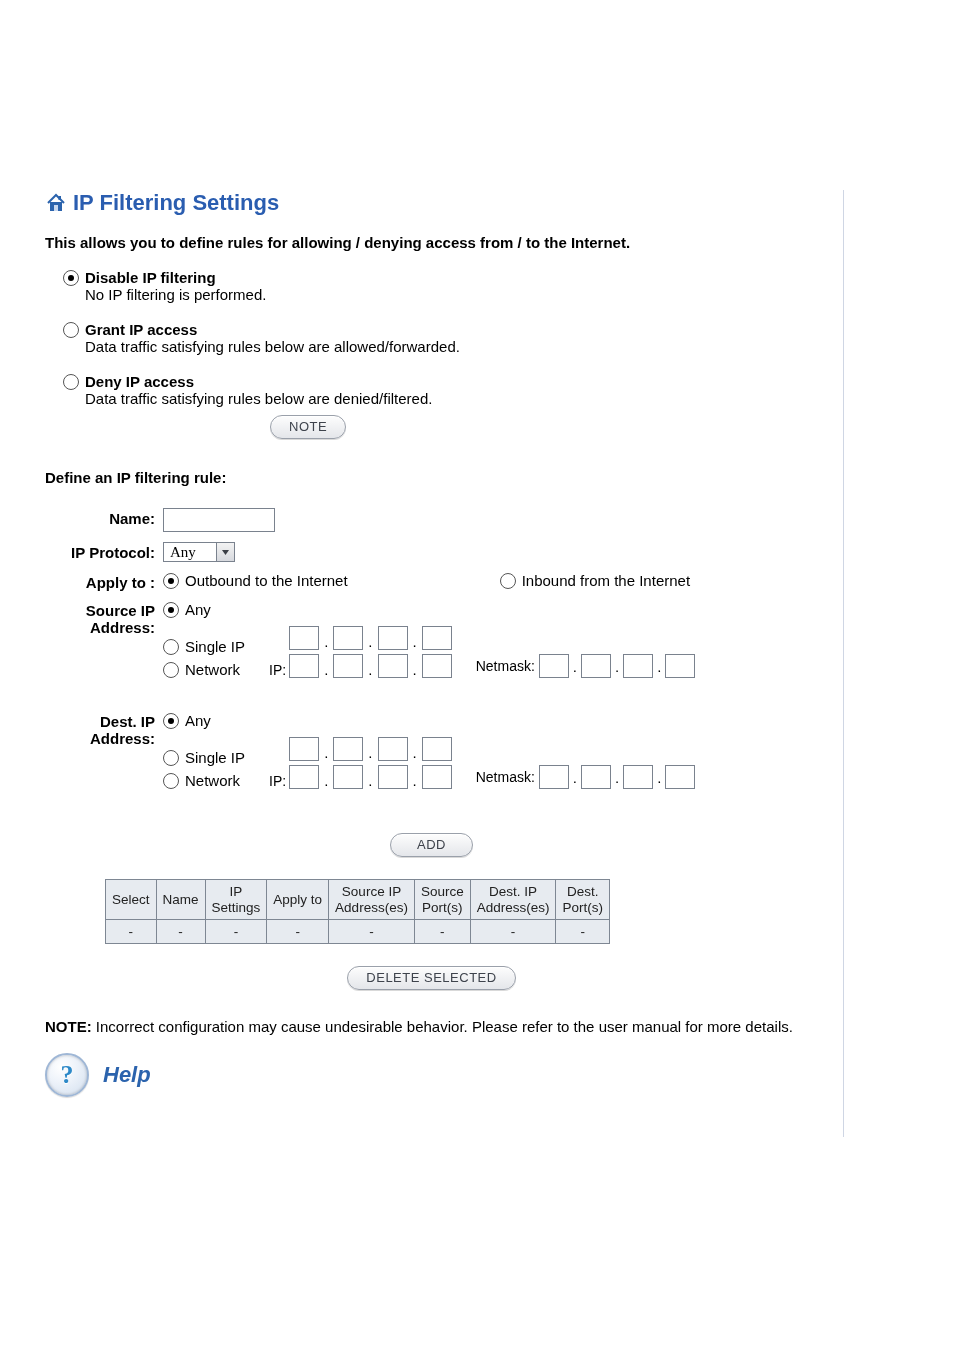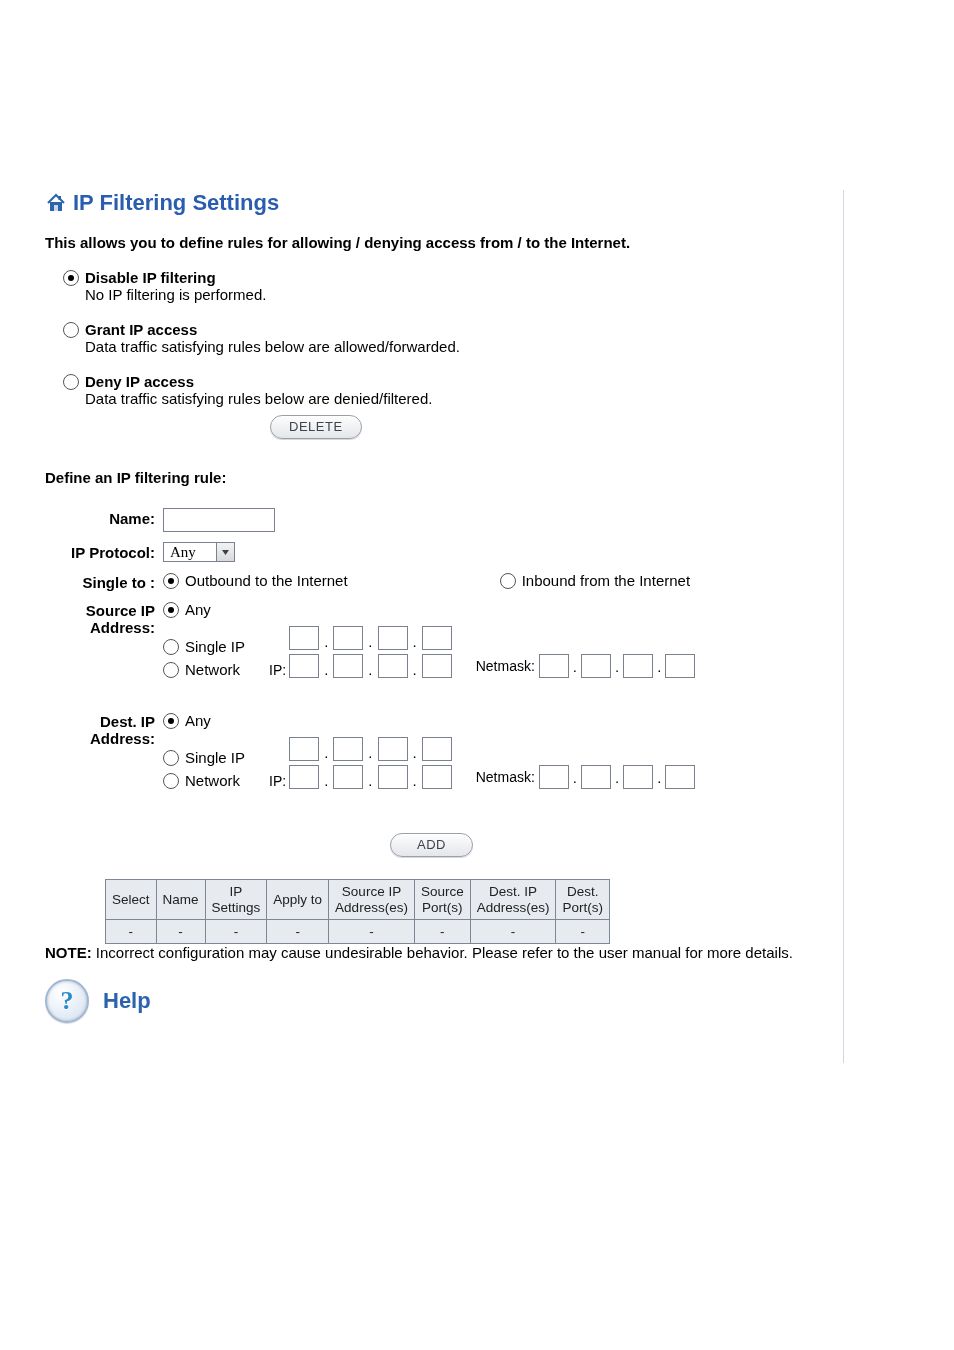"DELETE" span.pill-btn { text: DELETE -> NOTE }
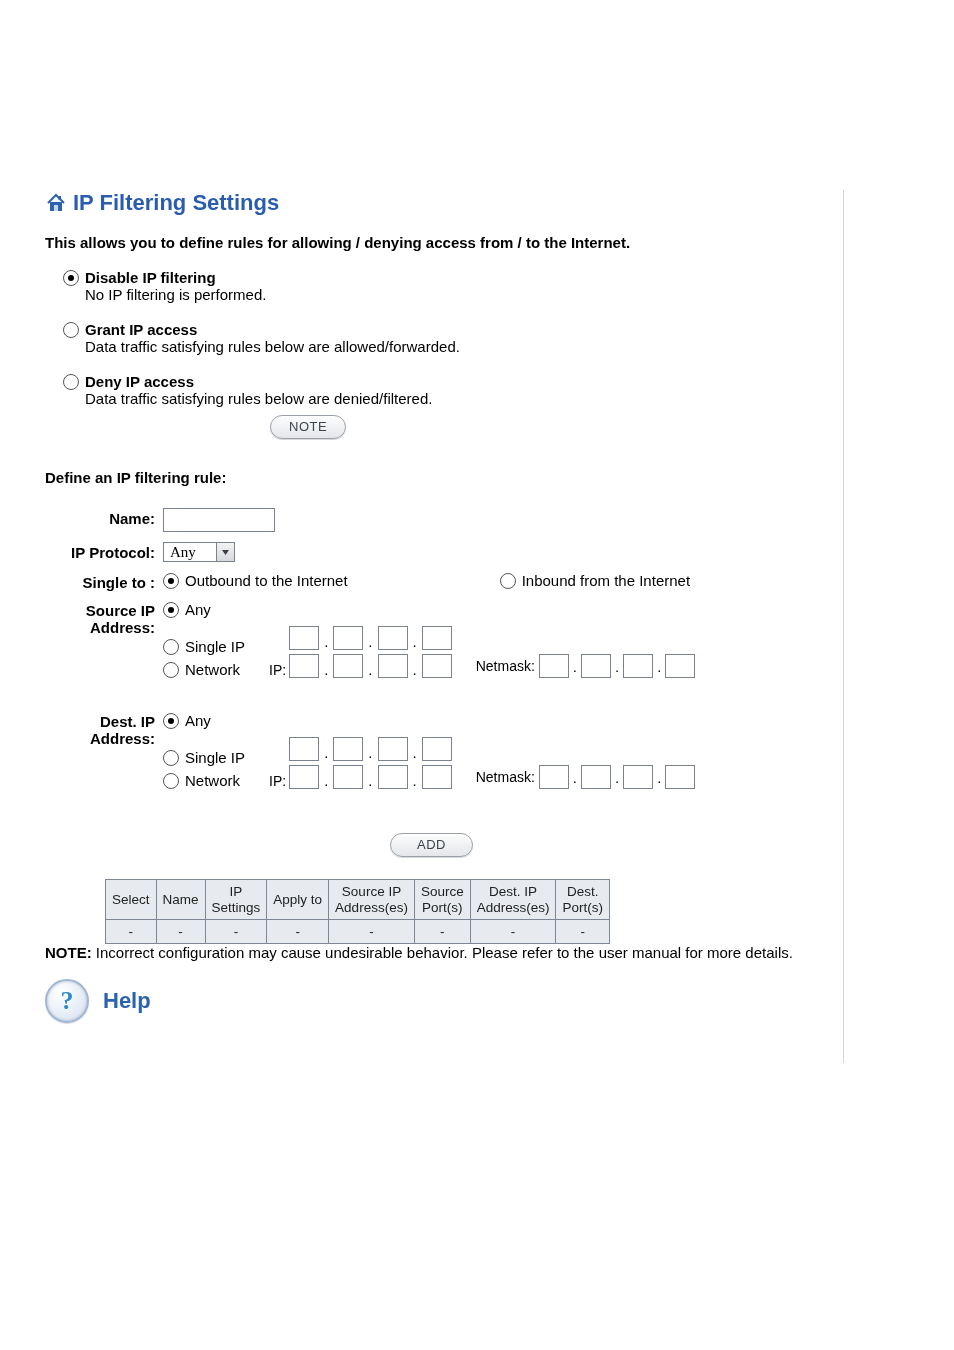"Single to :" div.fg-label { text: Single -> Apply }
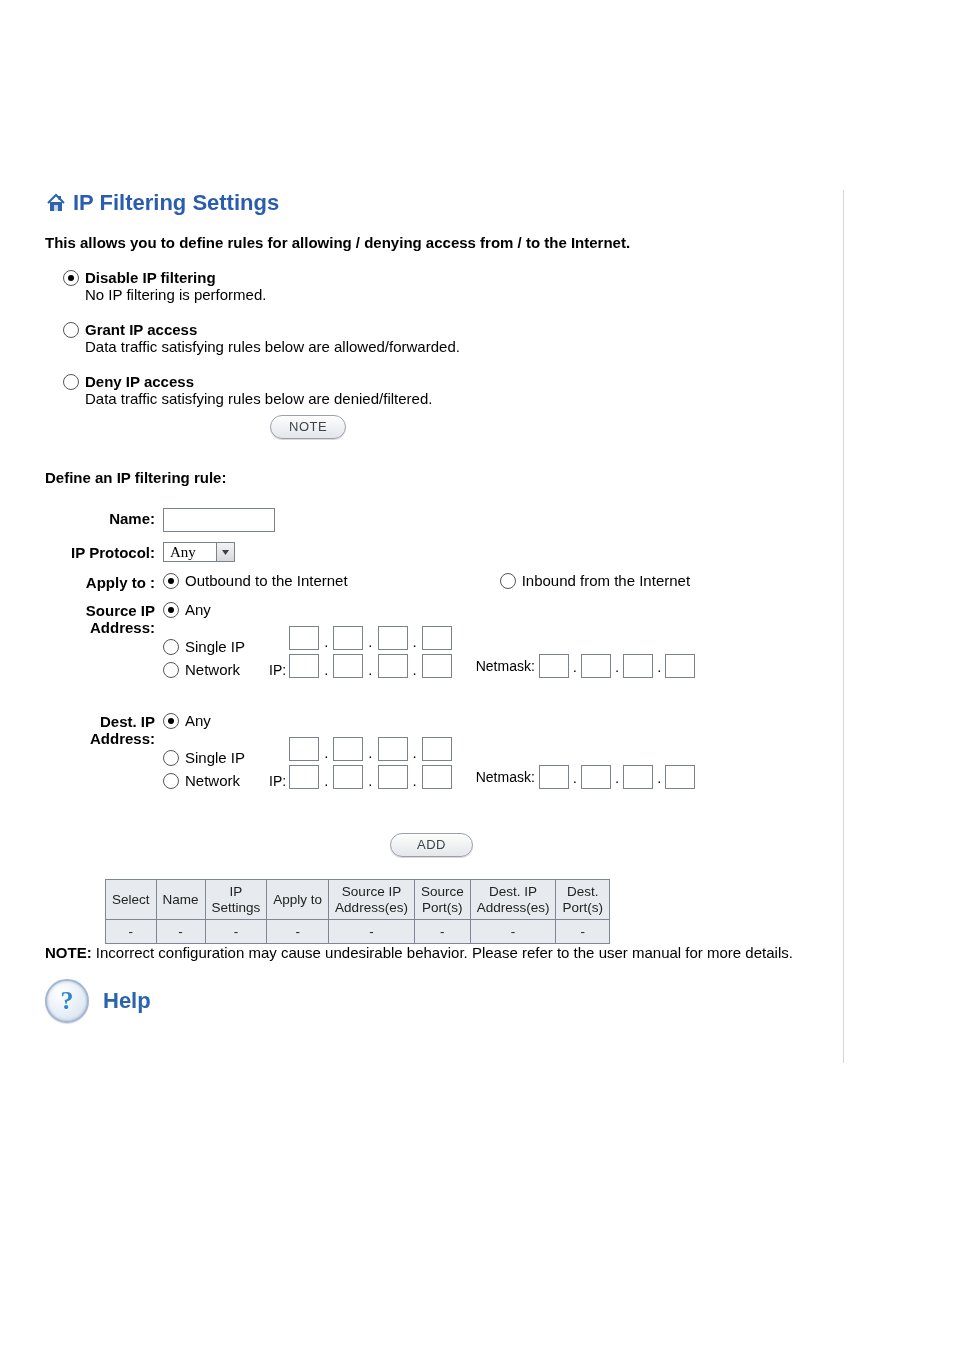"DELETE SELECTED" div.del-wrap { html: none -> <div> <span>DELETE SELECTED</span> </div> }
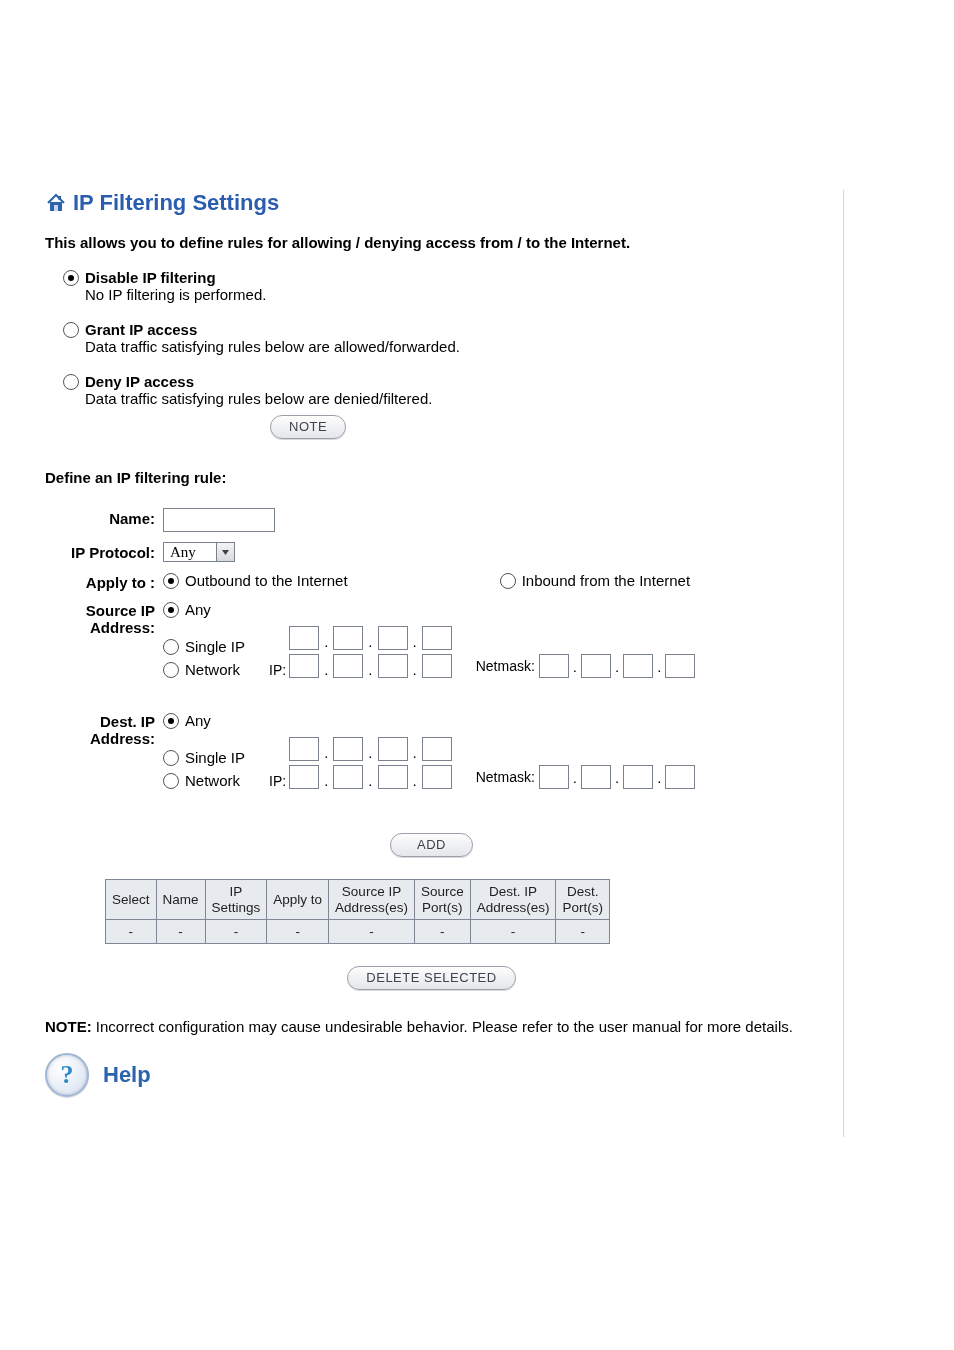"Help" .help-text { font-style: none -> italic }
